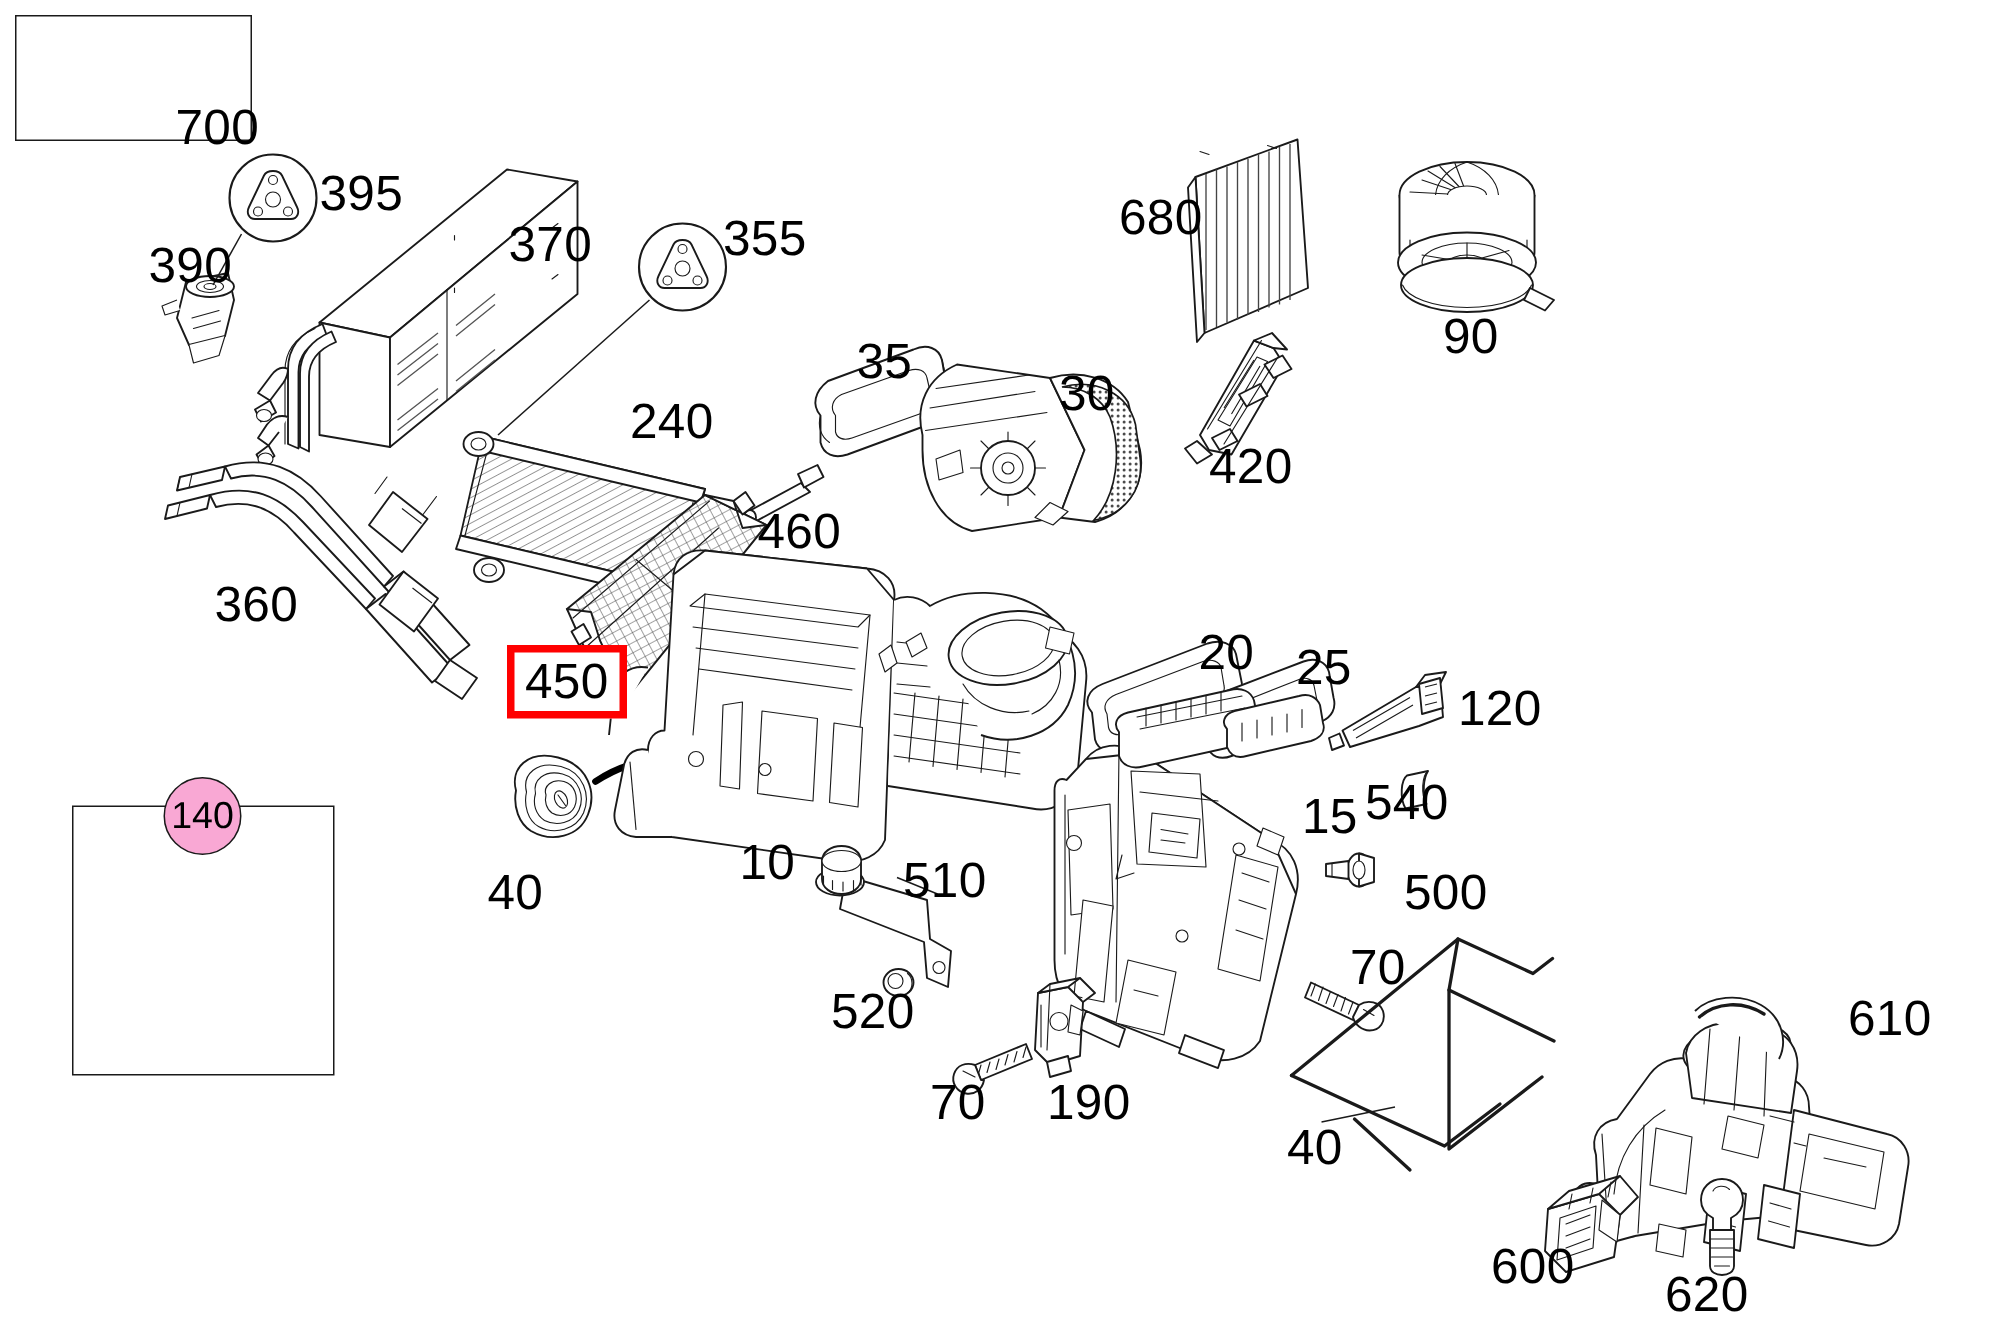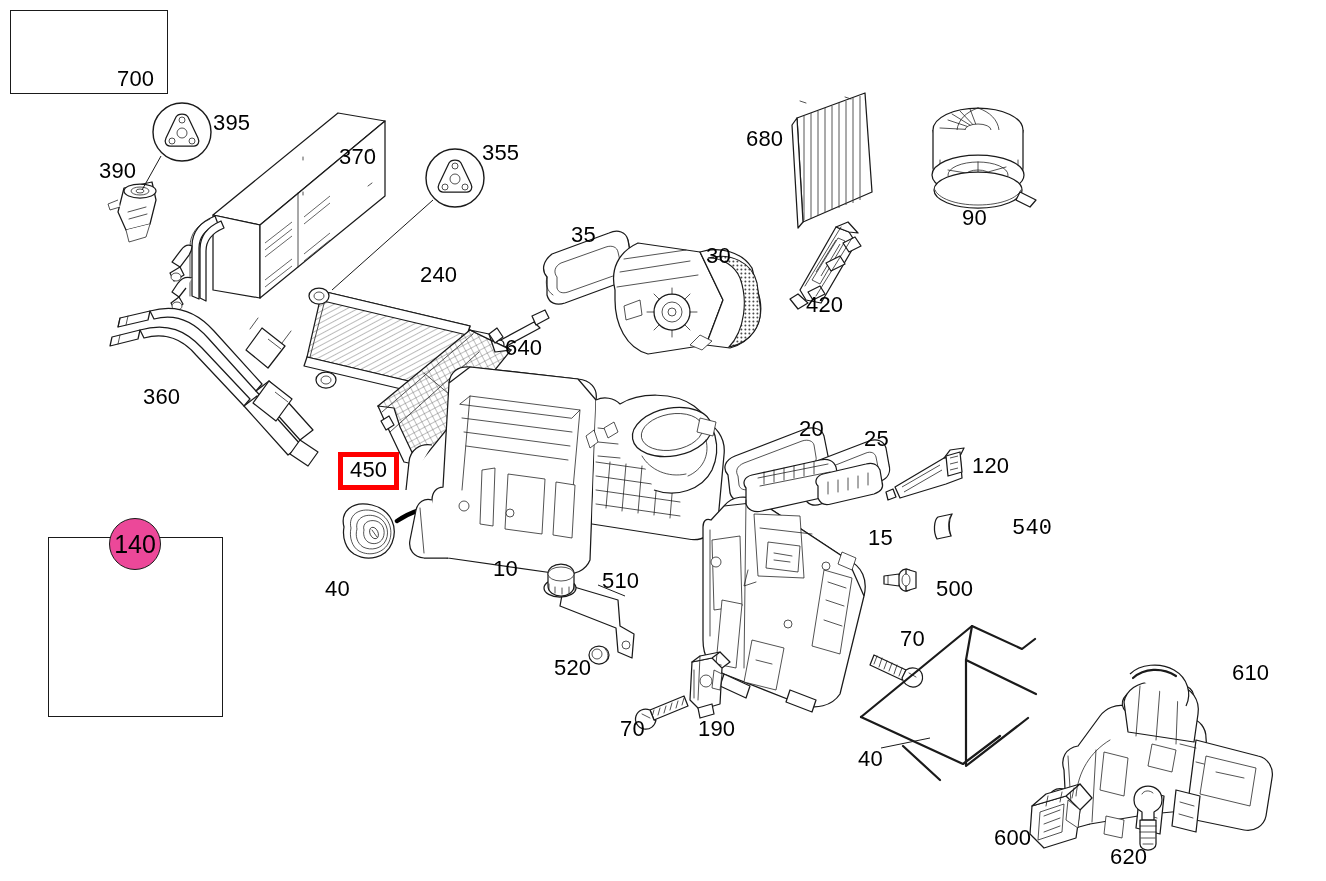"700" .label { font-size: 22px -> 33px }
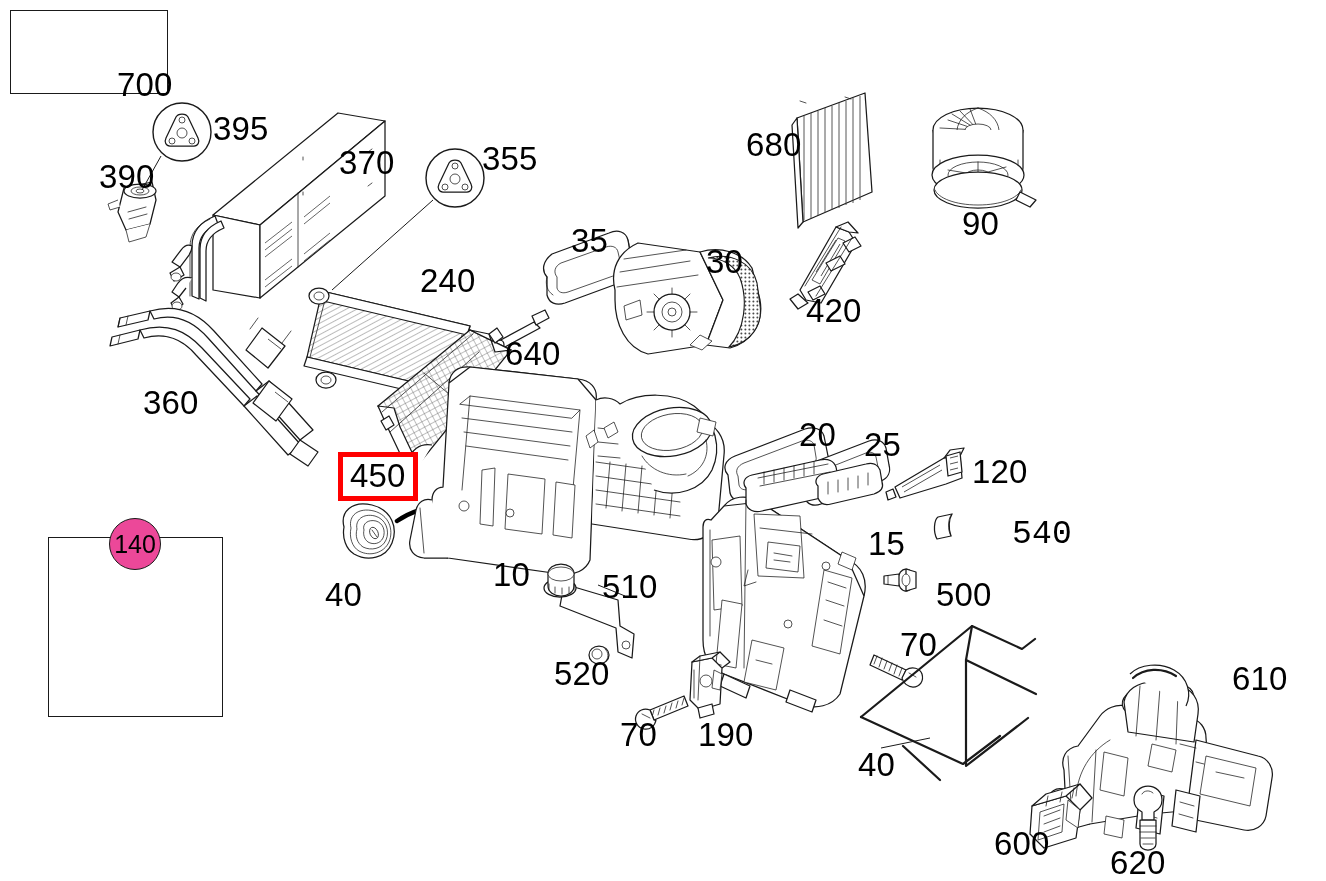"640" span { text: 640 -> 460 }
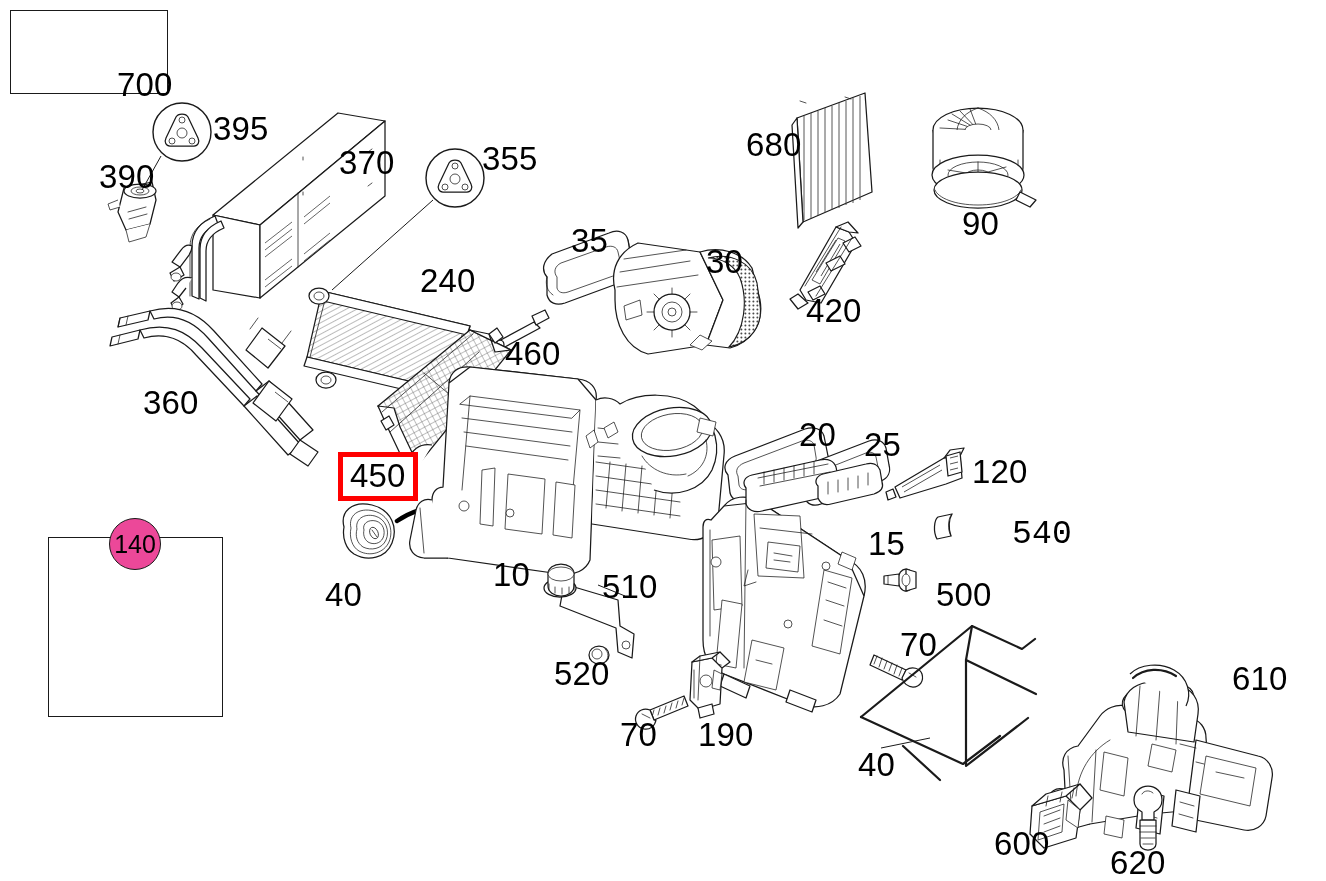"450" div.label { top: 452px -> 430px }
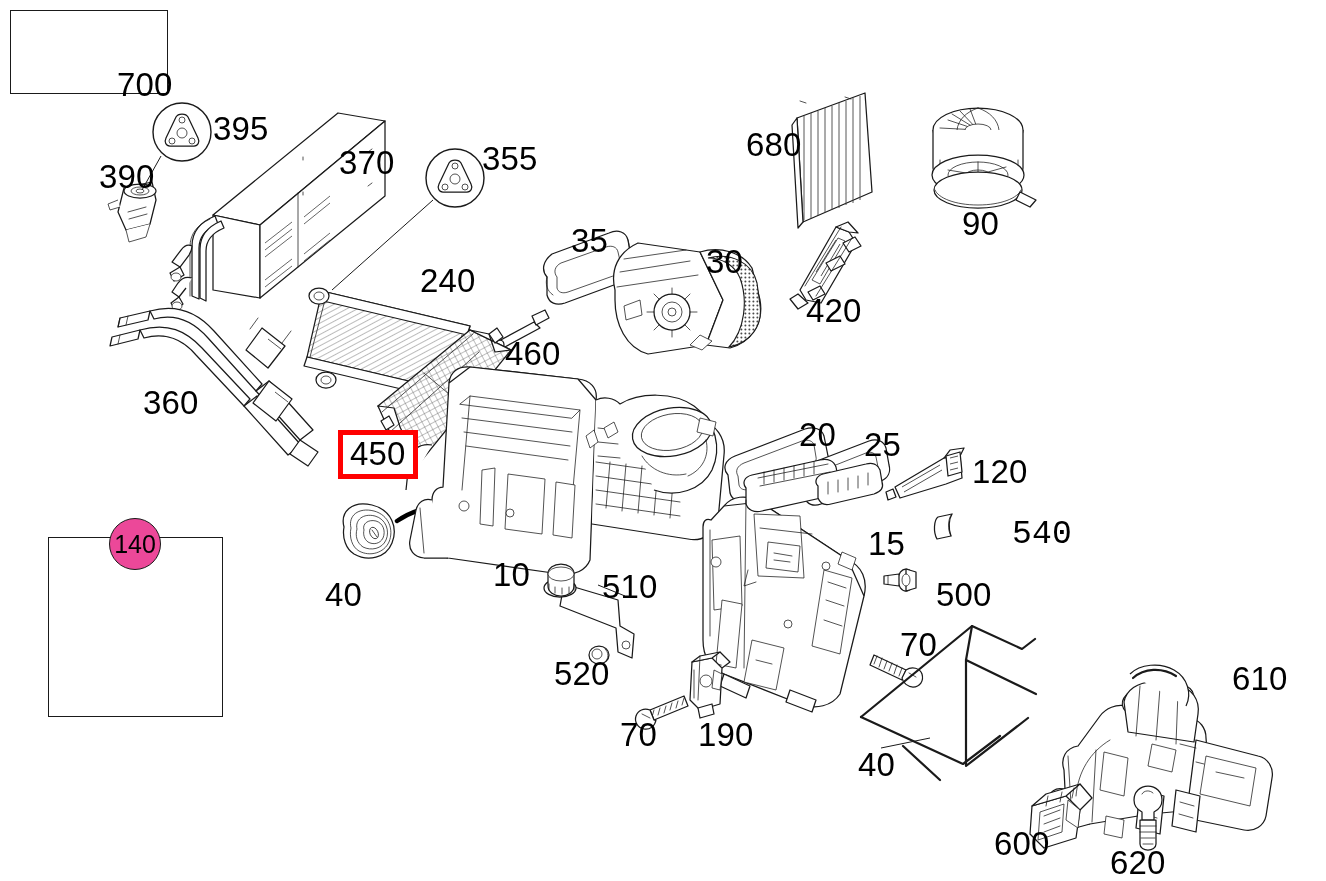"140" .circle-badge { background: #ec4899 -> #f9a8d4 }
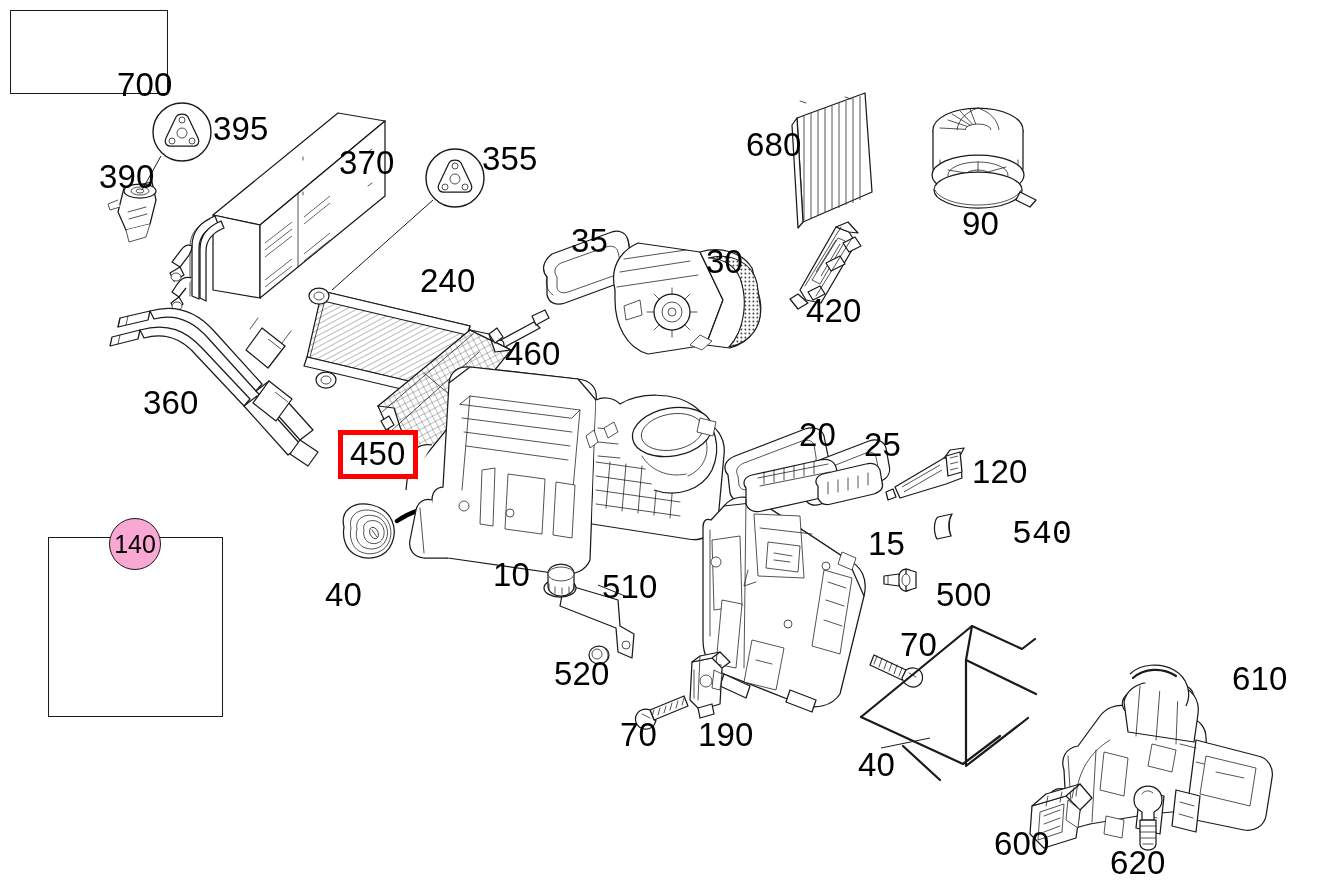"540" div.label { font-family: Liberation Mono, monospace -> none; left: 1012px -> 910px }
